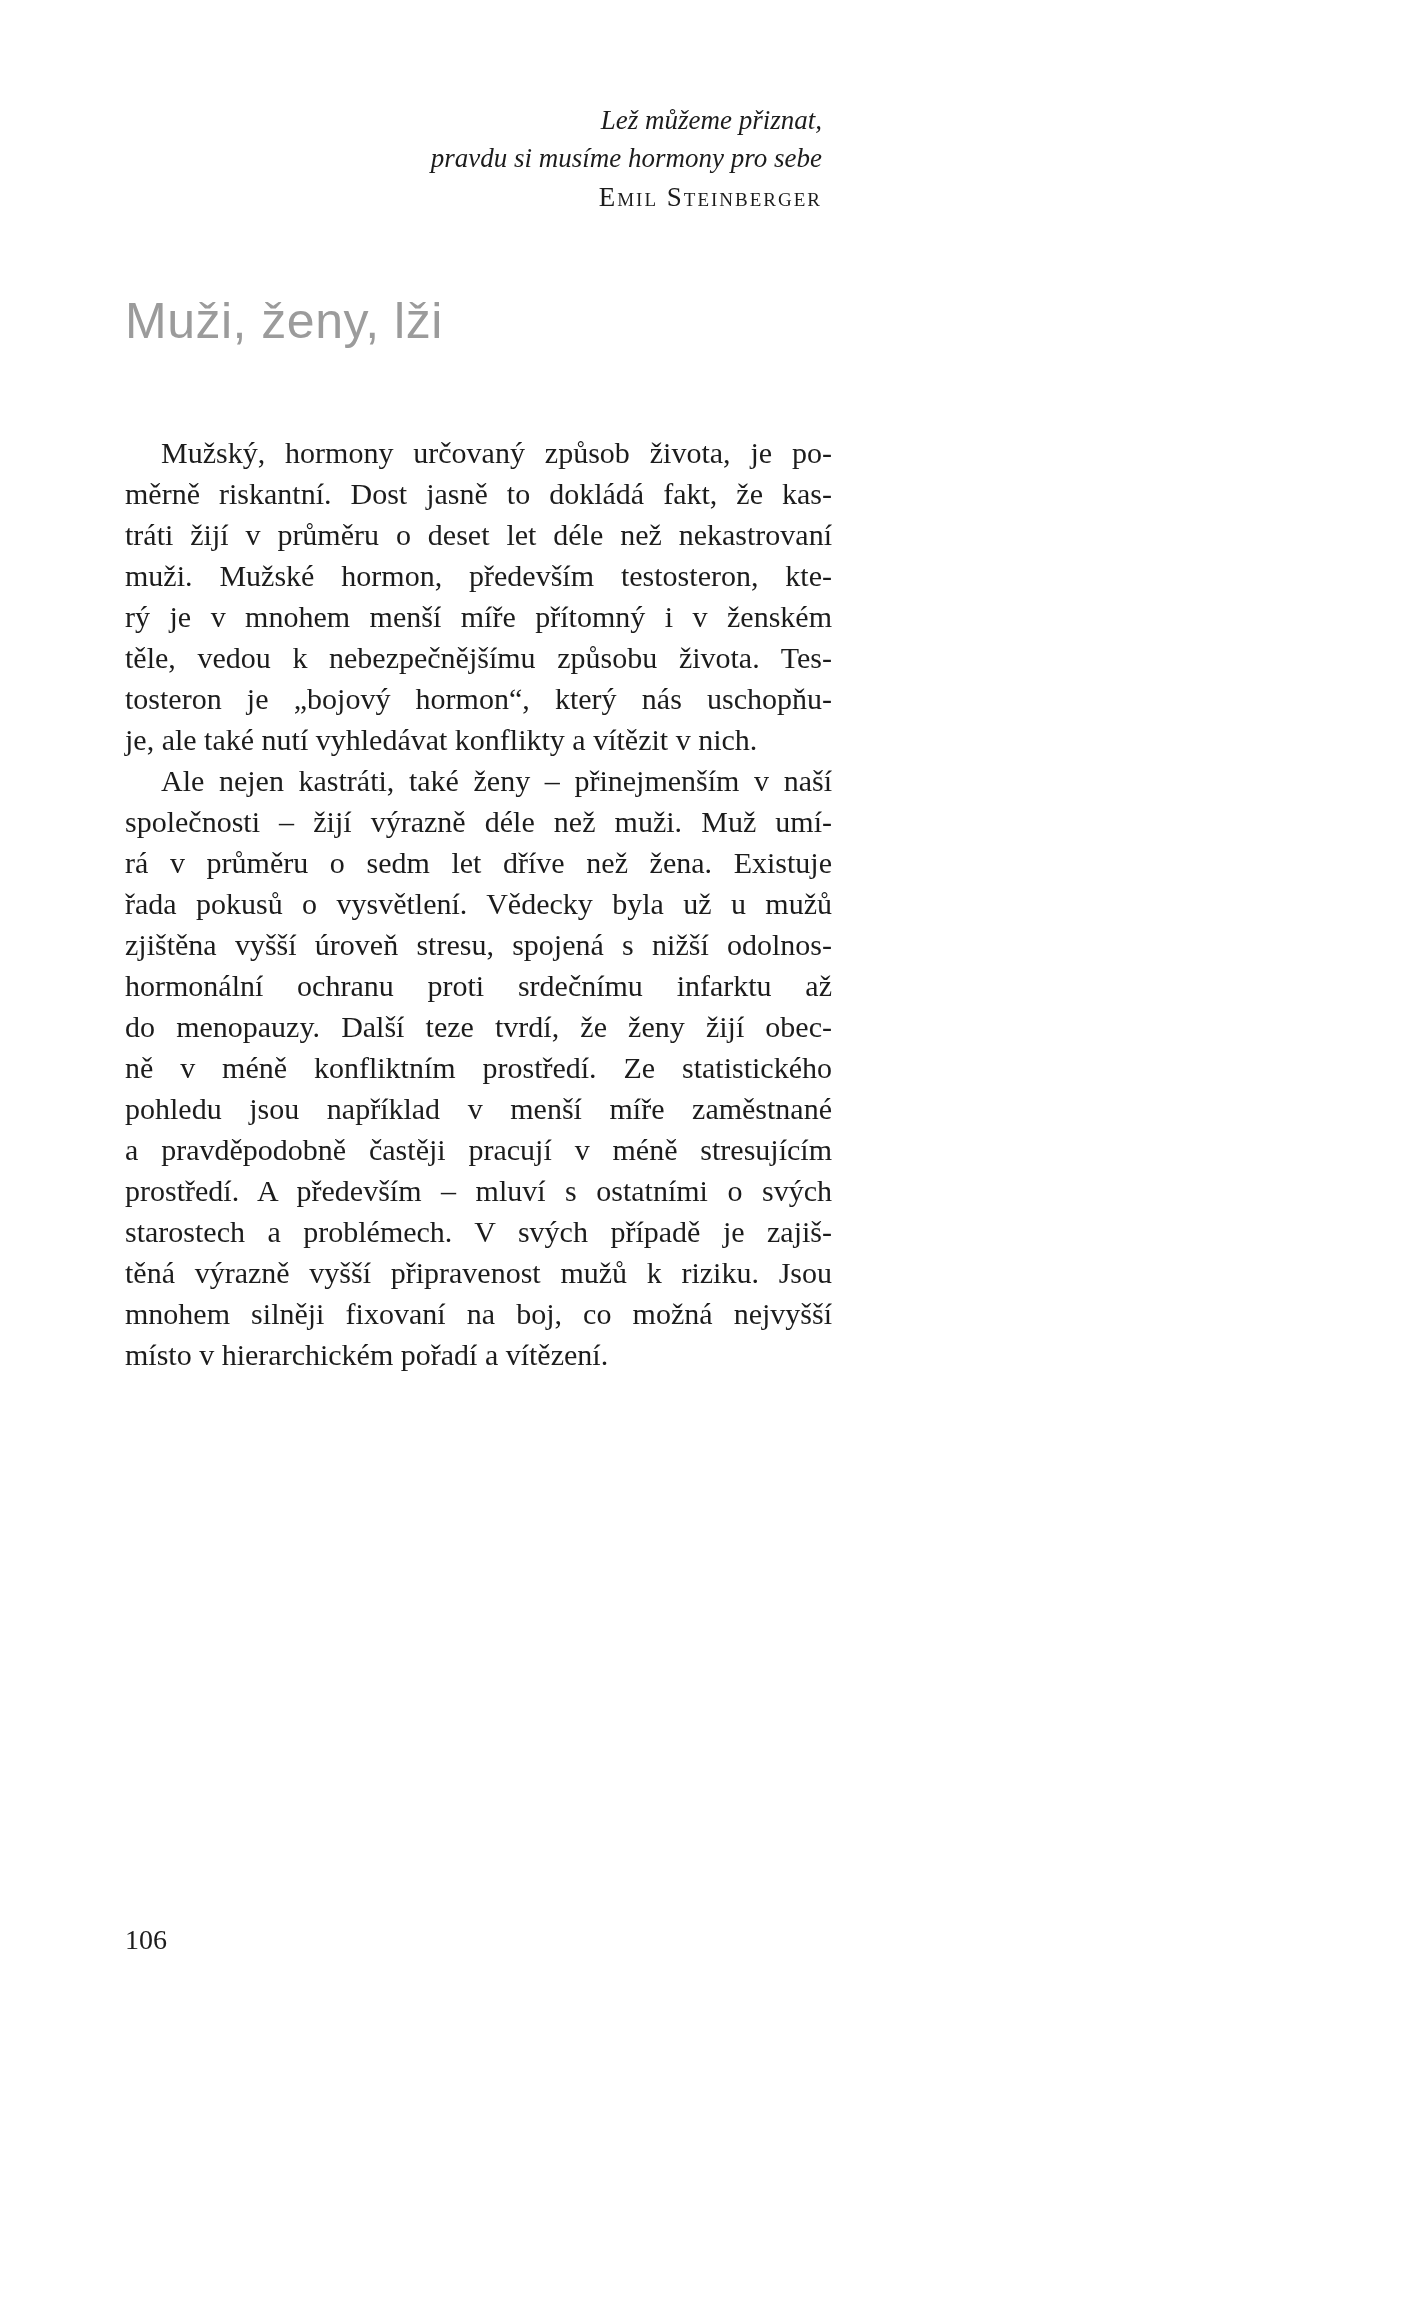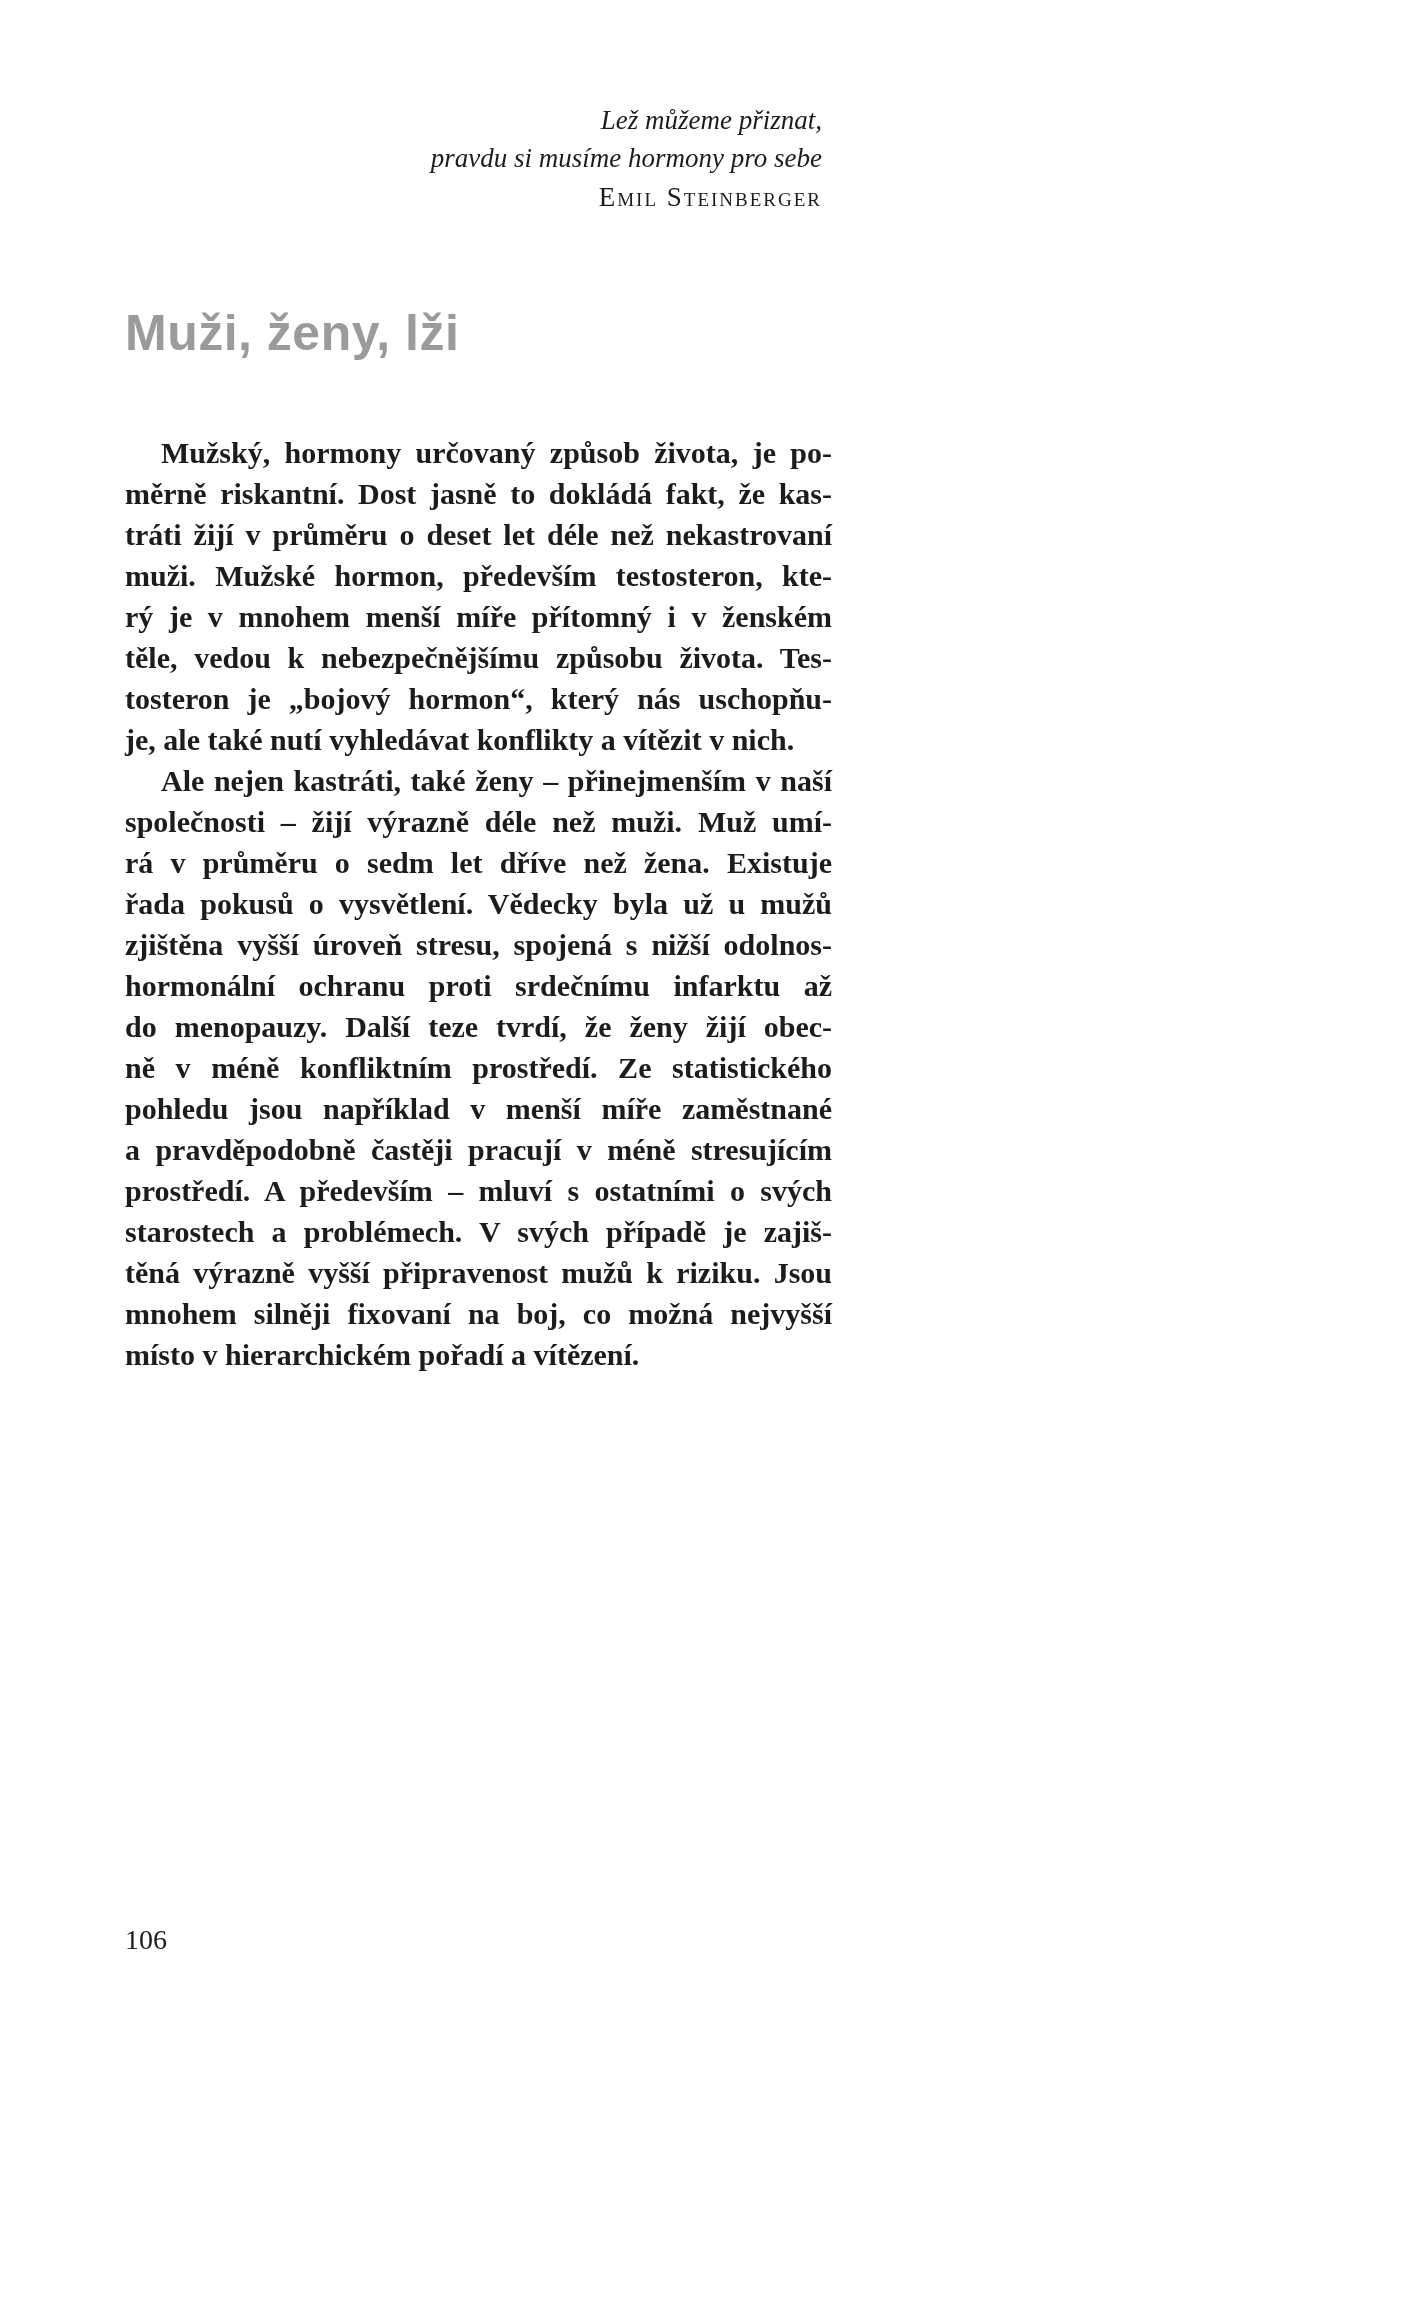"Muži, ženy, lži" .chapter-title { font-weight: 700 -> 400; top: 306px -> 294px }
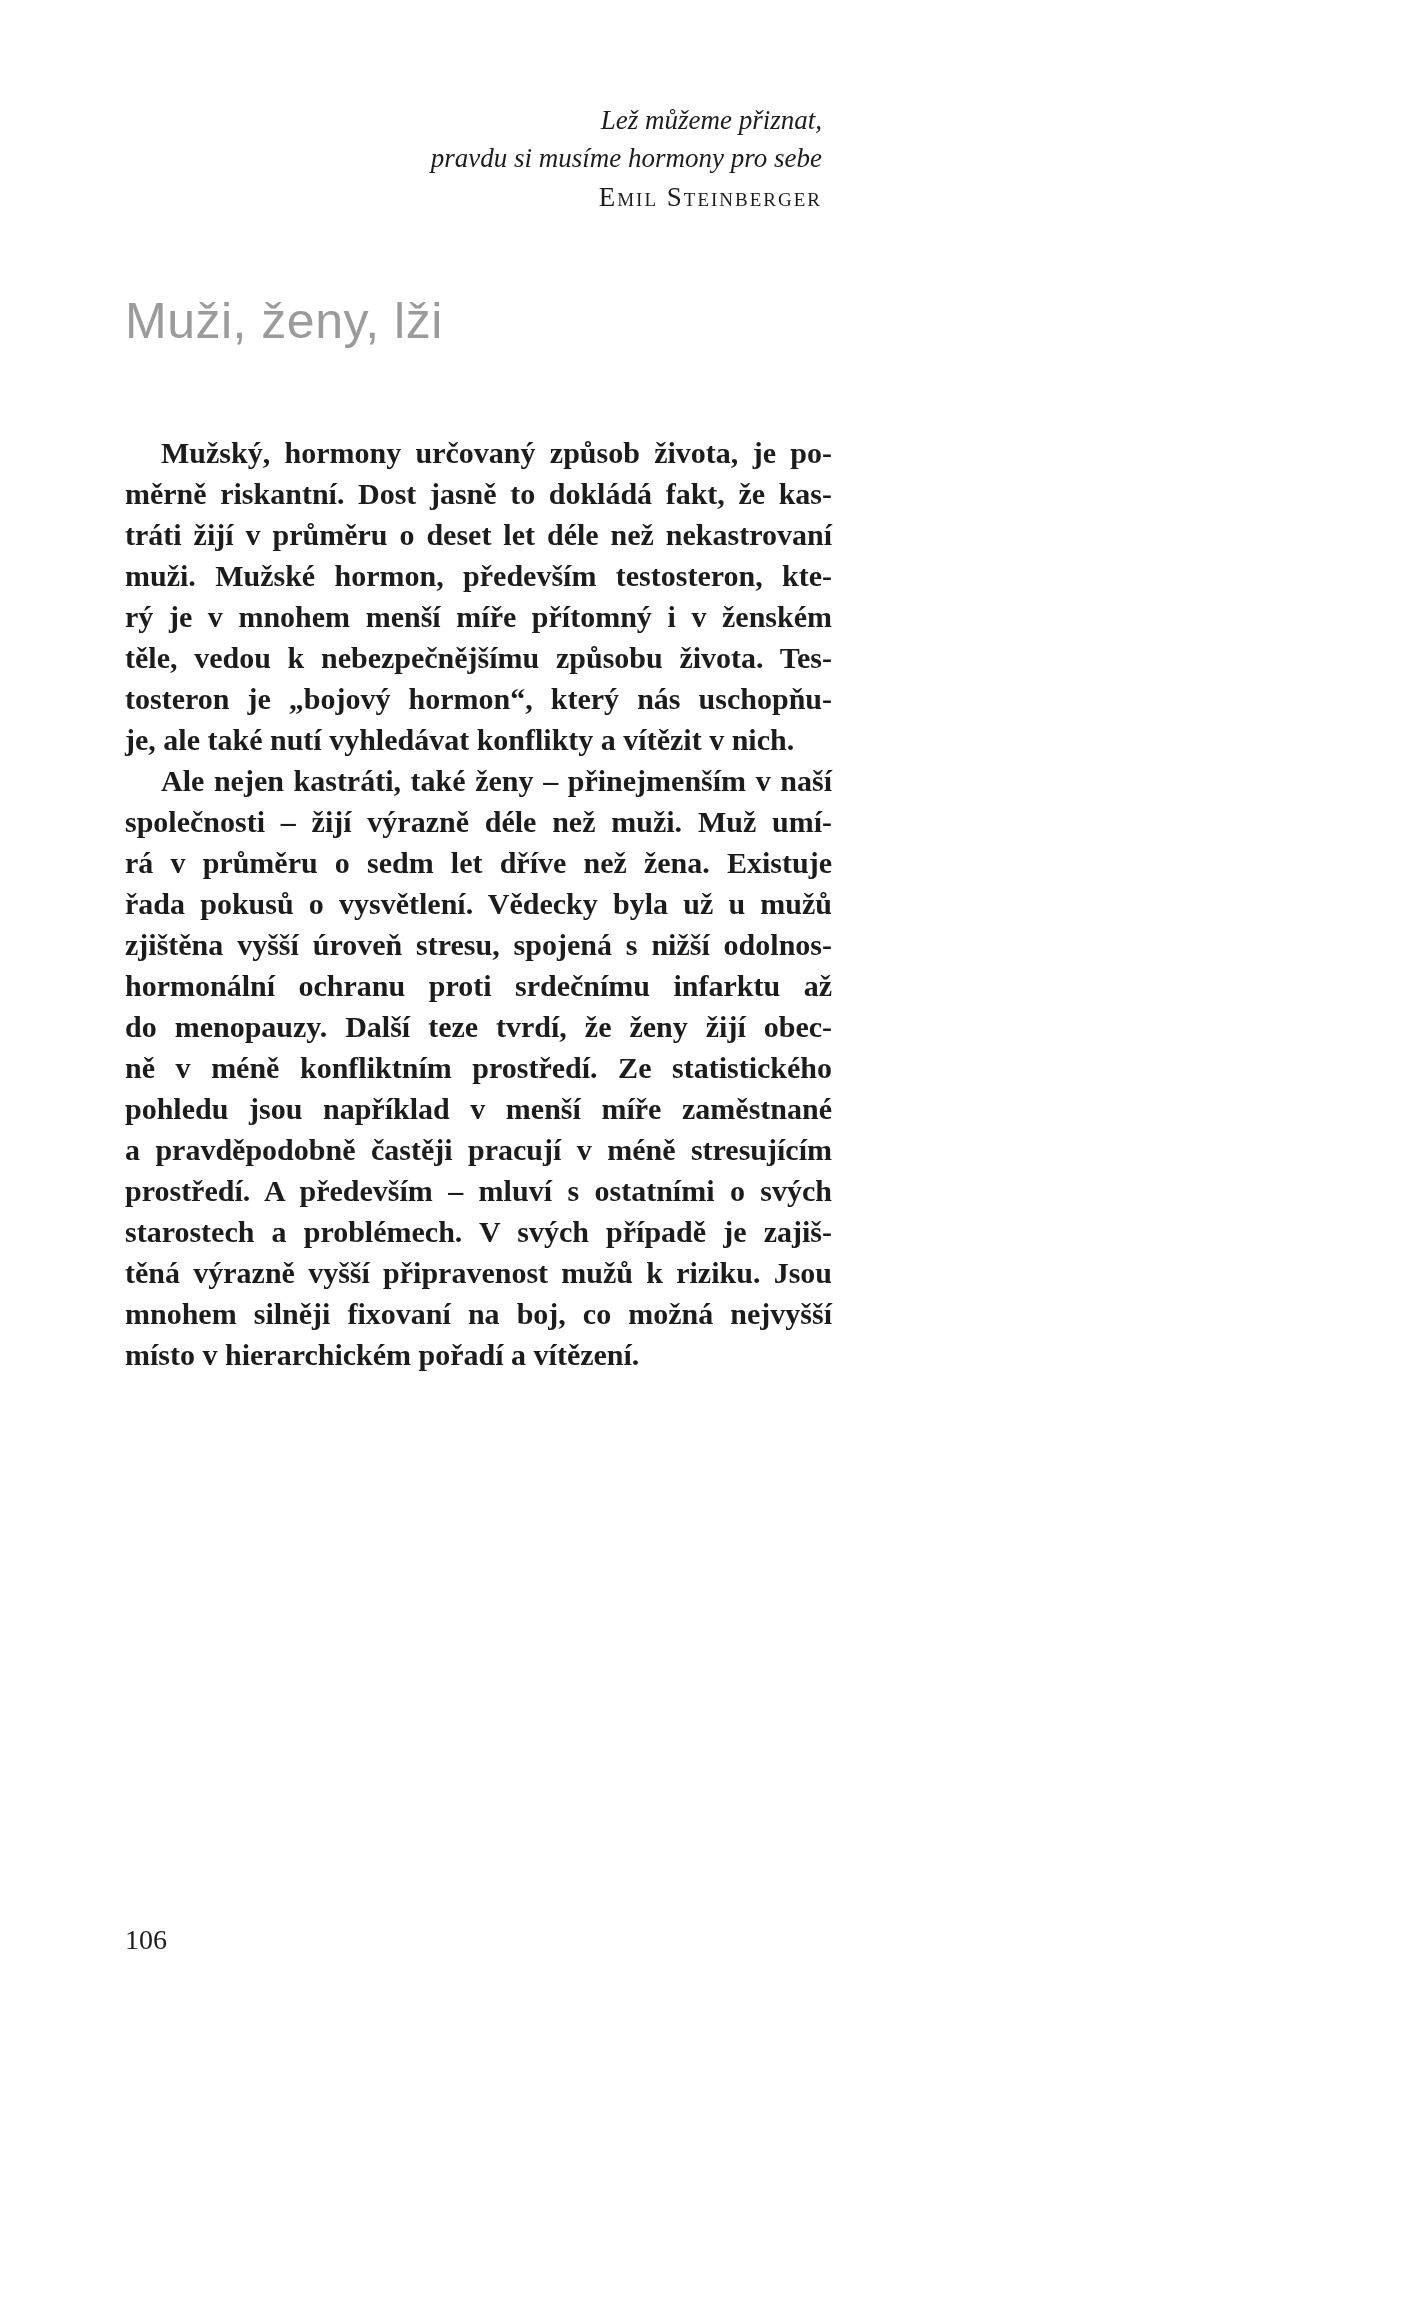"Mužský, hormony určovaný způsob života," .body-text .line { font-weight: bold -> none }
